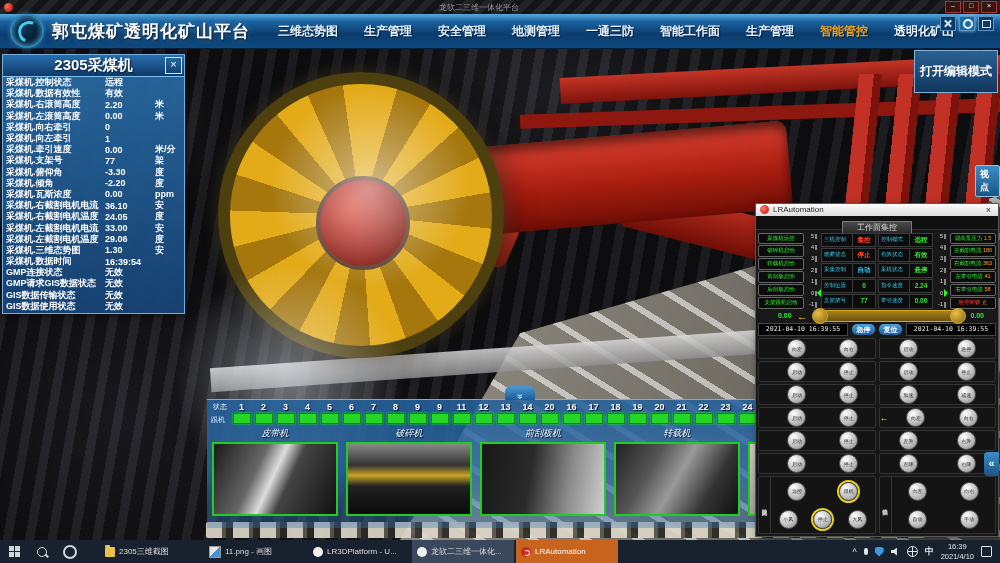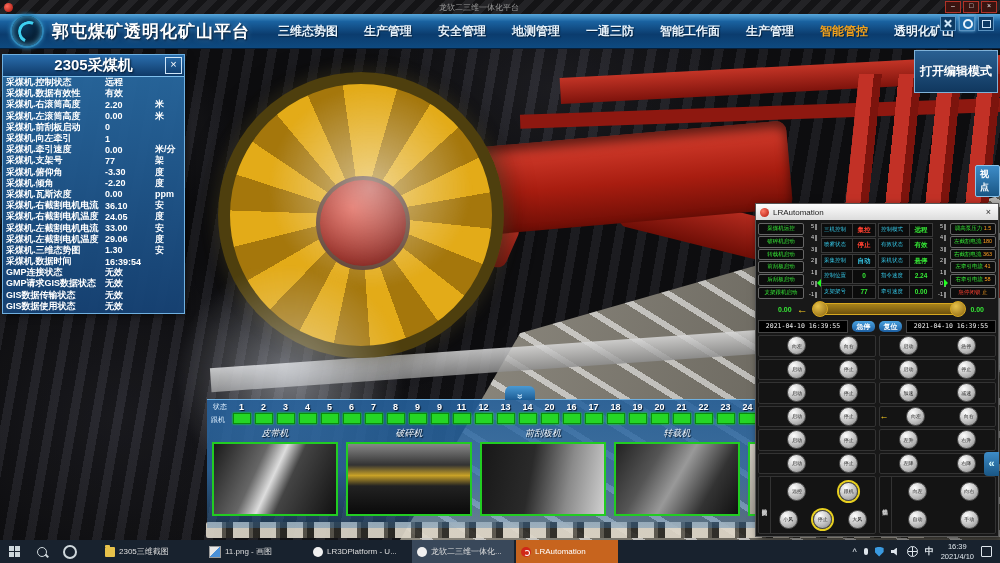"采煤机.前刮板启动" span { text: .前刮板启动 -> .向右牵引 }
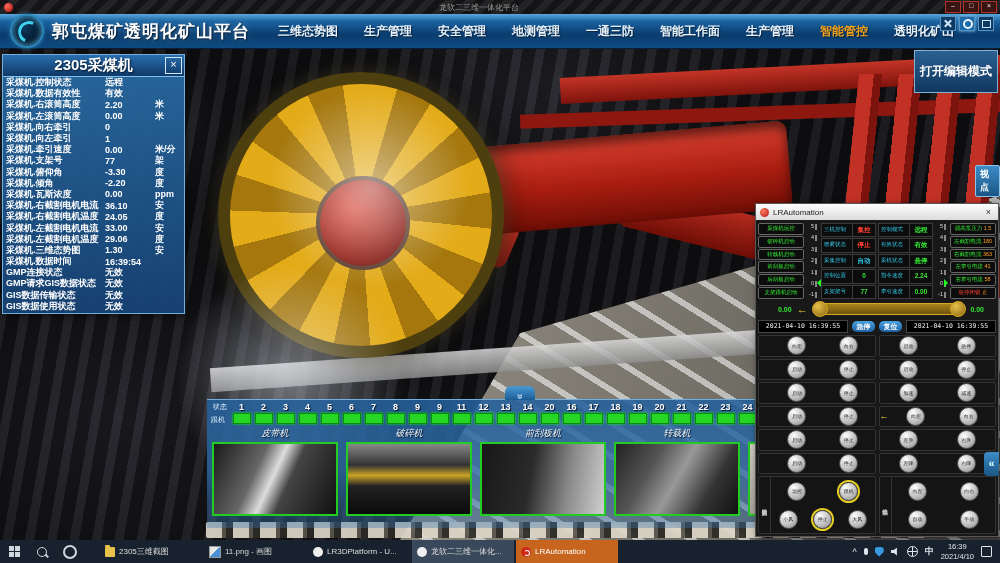"工作面集控" div.tabbar { html: none -> <div> <span>工作面集控</span> </div> }
